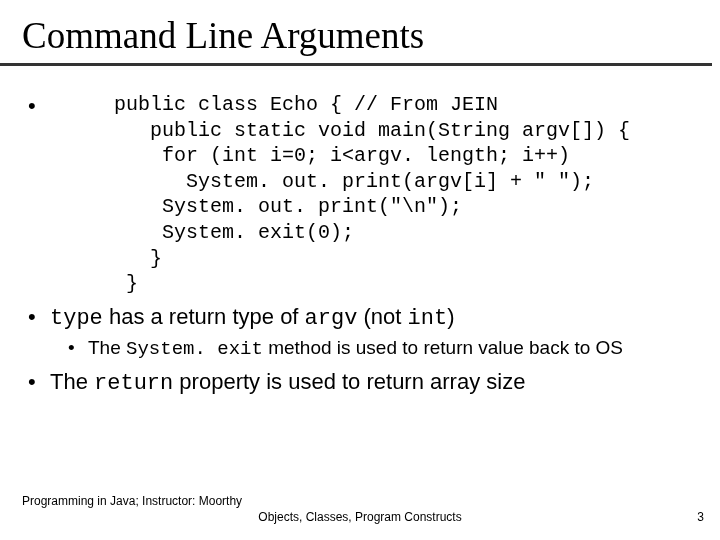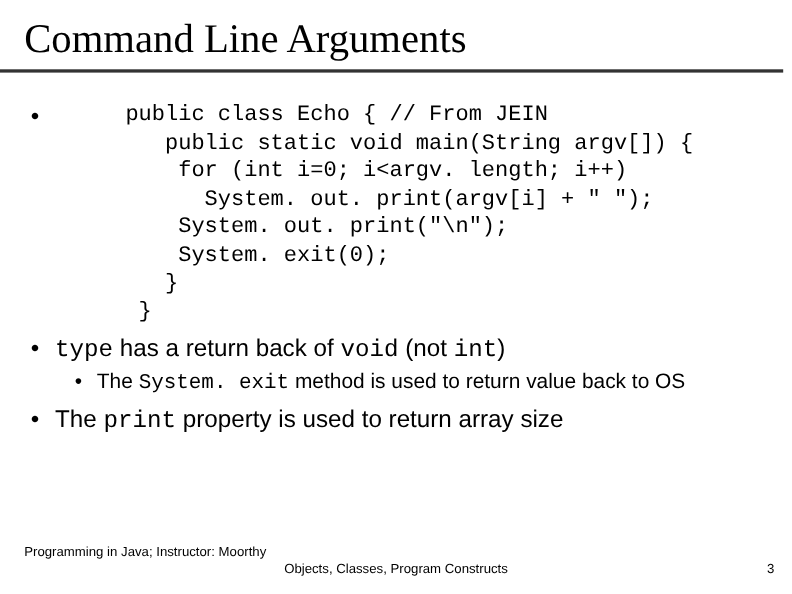"has a return back of" span { text: back -> type }
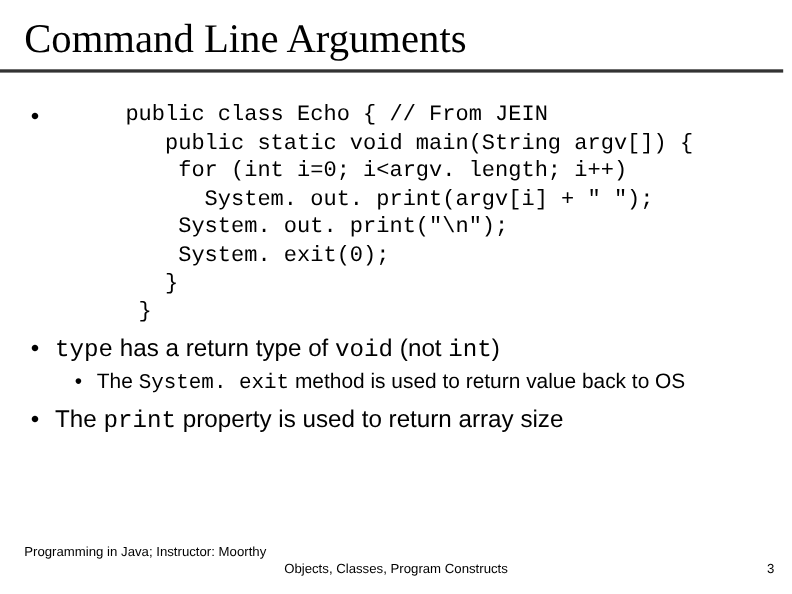"void" span.mono { text: void -> argv }
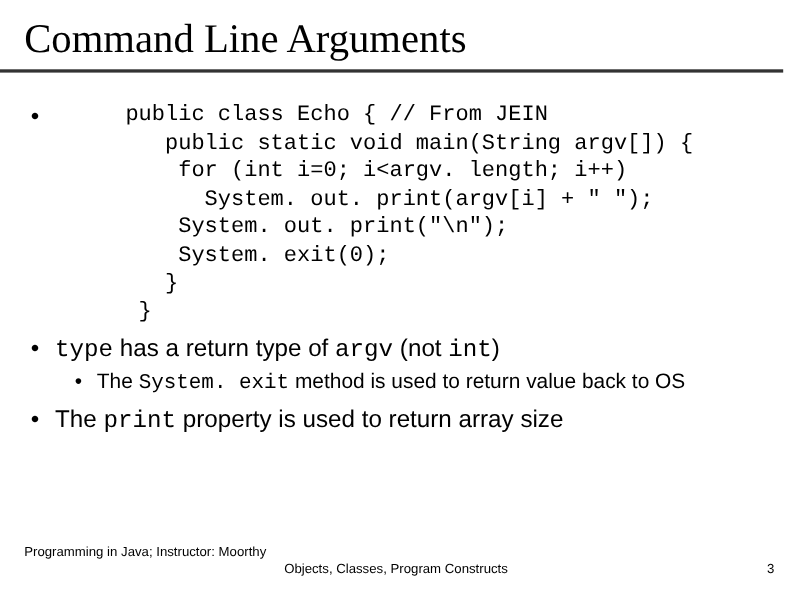"print" span.mono { text: print -> return }
